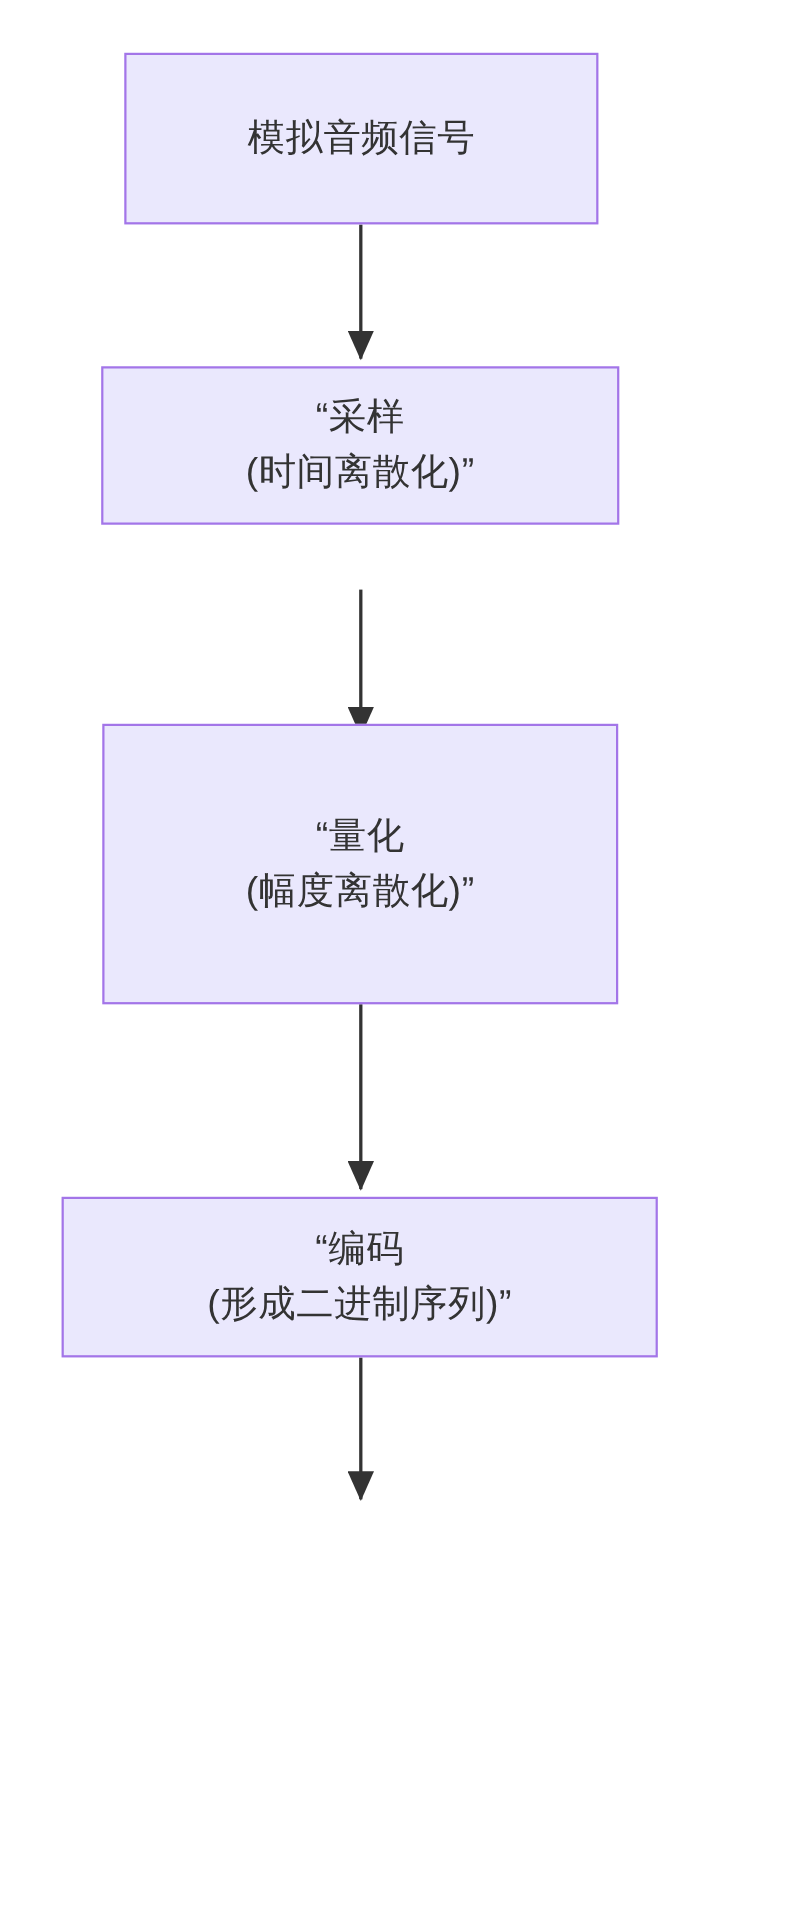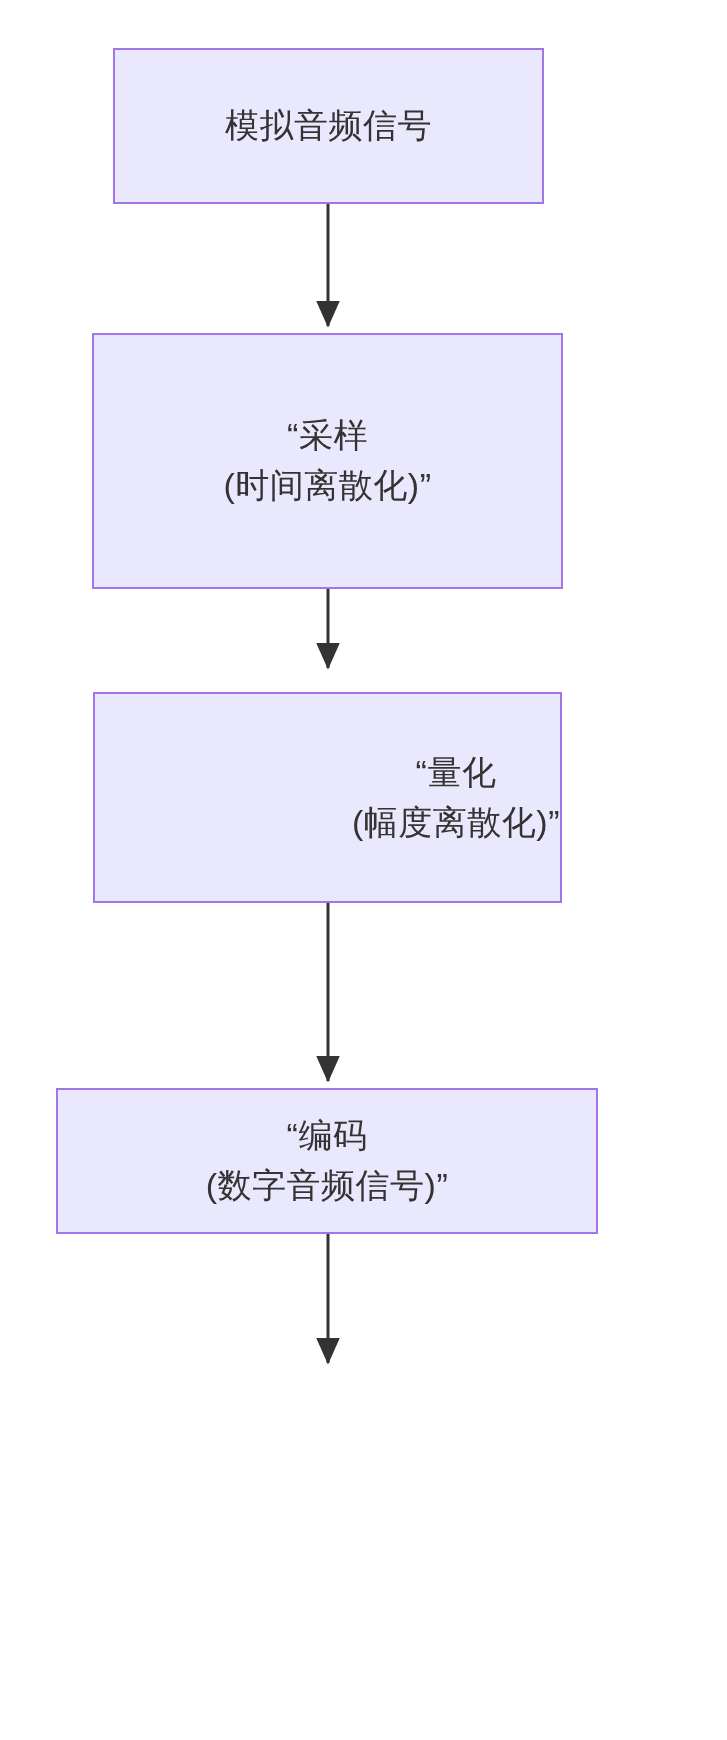"“采样" #node-sampling { height: 256px -> 144px }
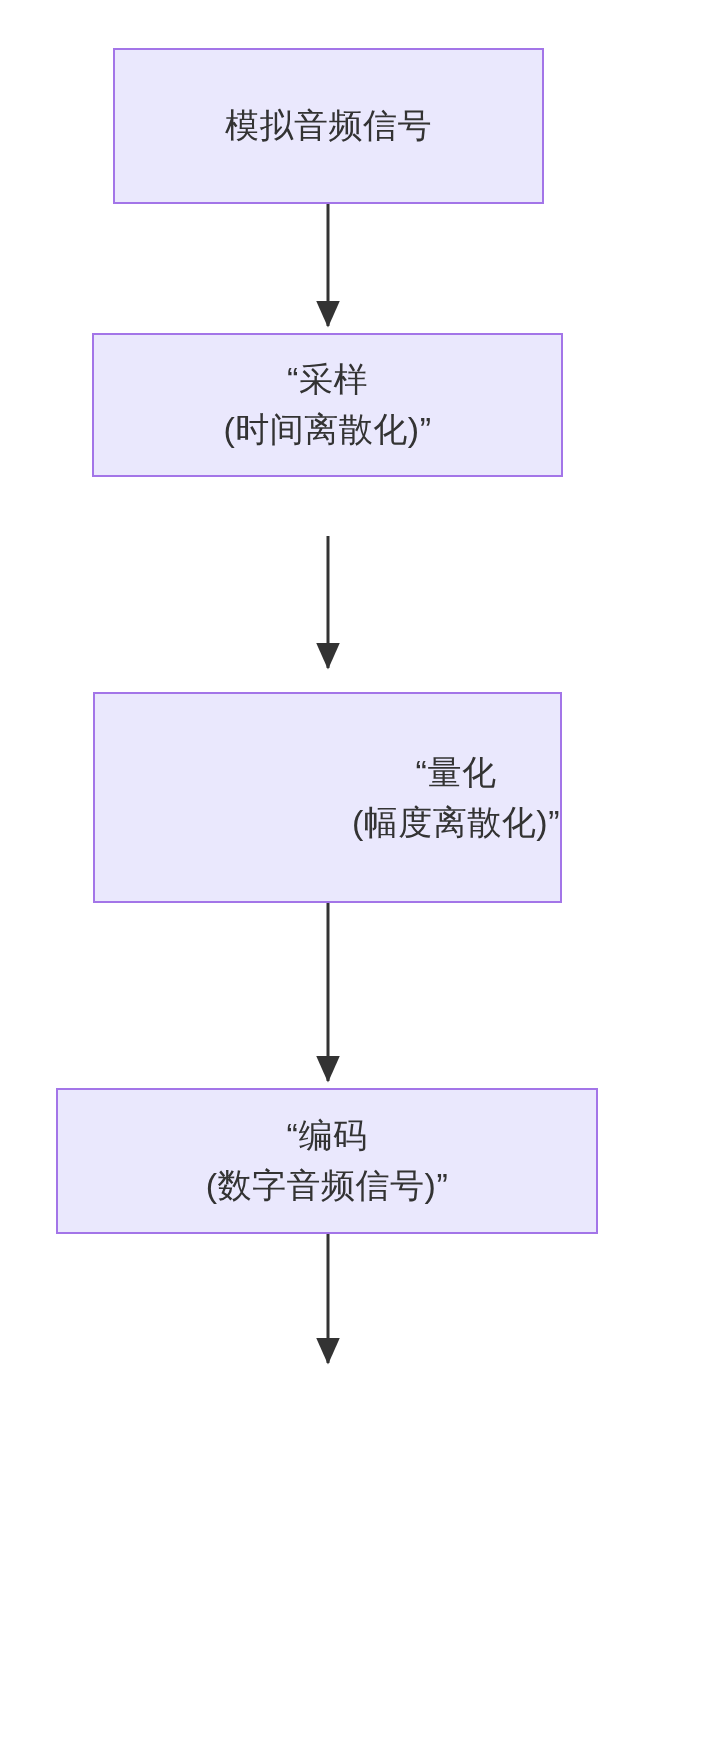"“量化" #node-quantization { height: 211px -> 255px; justify-content: flex-end -> none; top: 692px -> 658px }
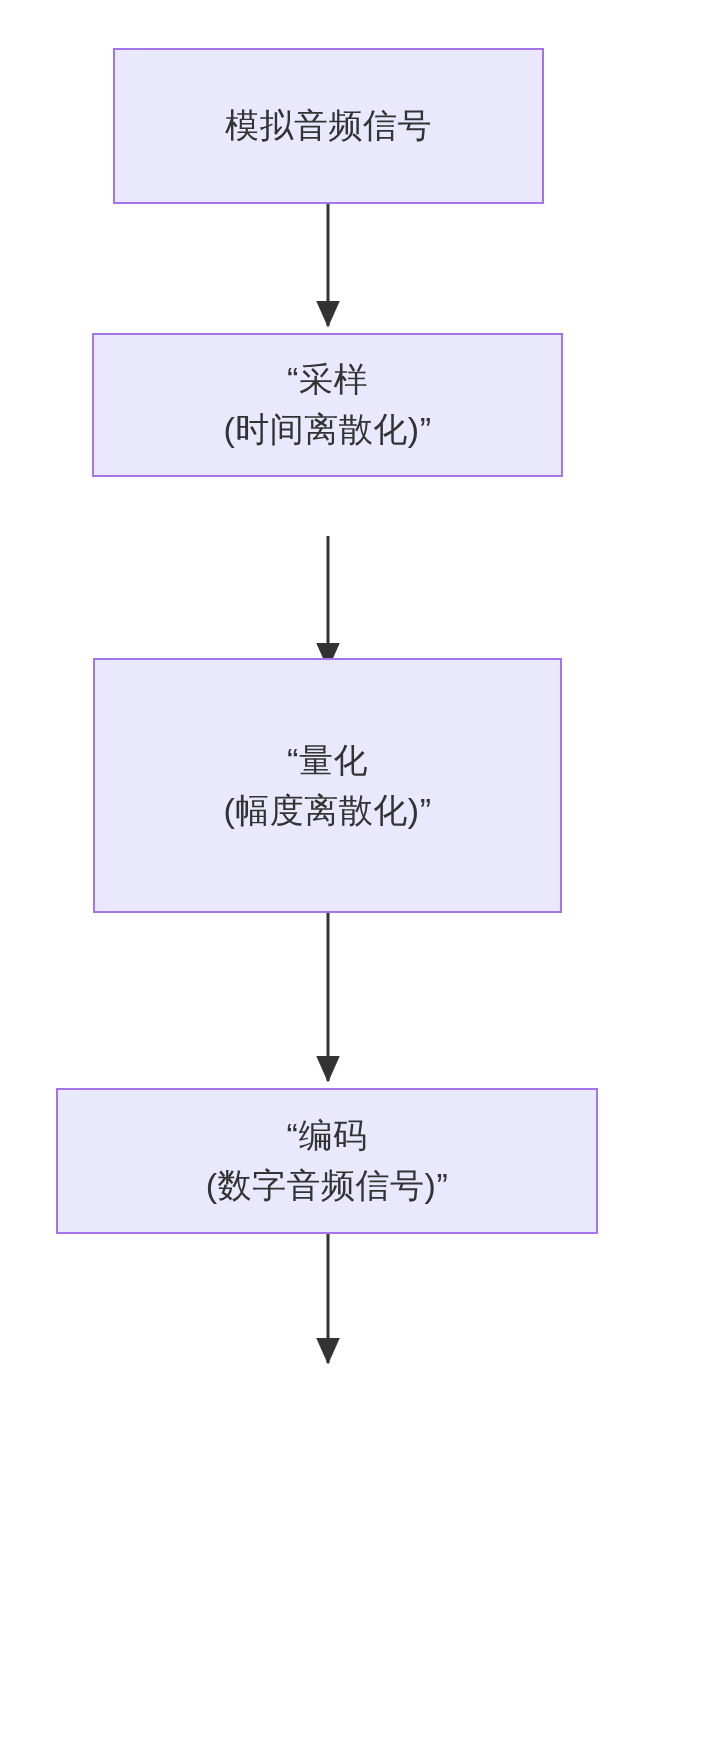"“编码" span.node-label { text: 数字音频信号 -> 形成二进制序列 }
